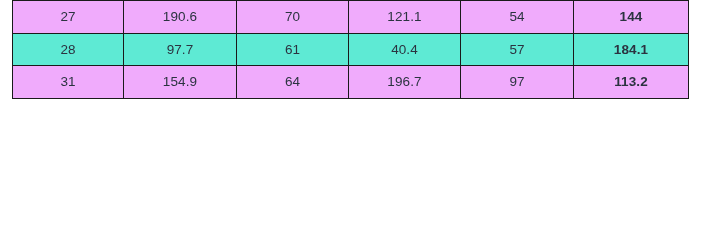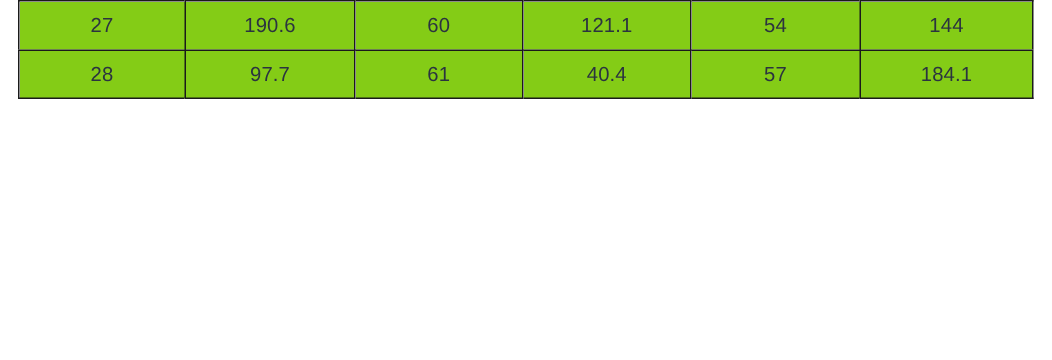"27" tr.row-odd td { background: #84cc16 -> #f0abfc }
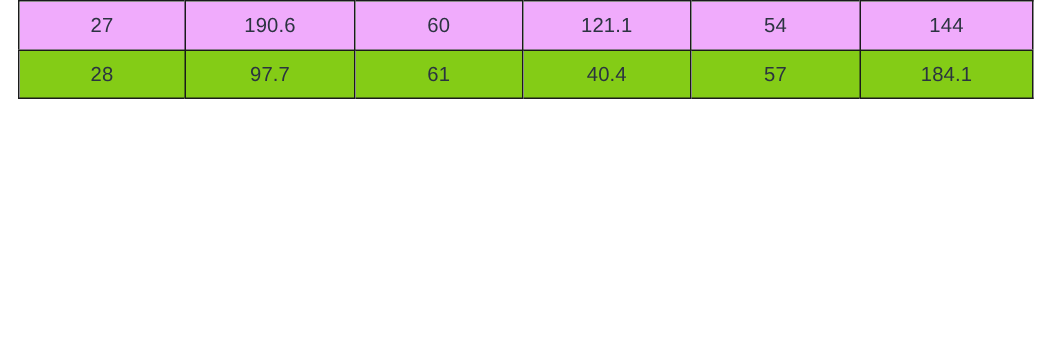"60" td { text: 60 -> 70 }
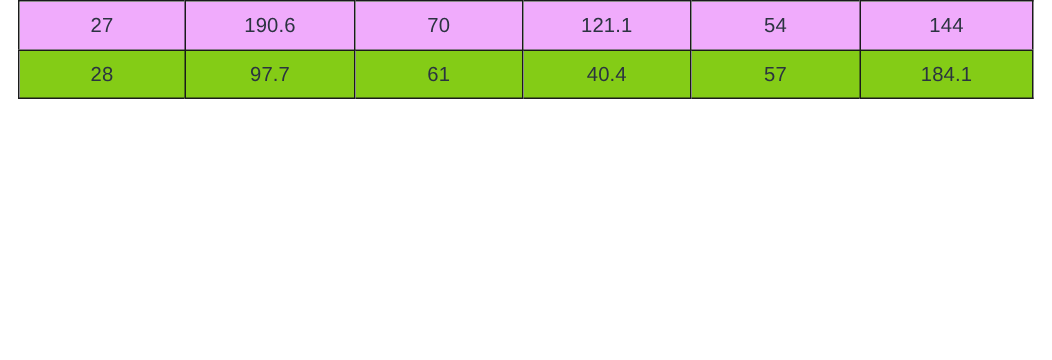"144" table.data-table td:last-child { font-weight: none -> bold }
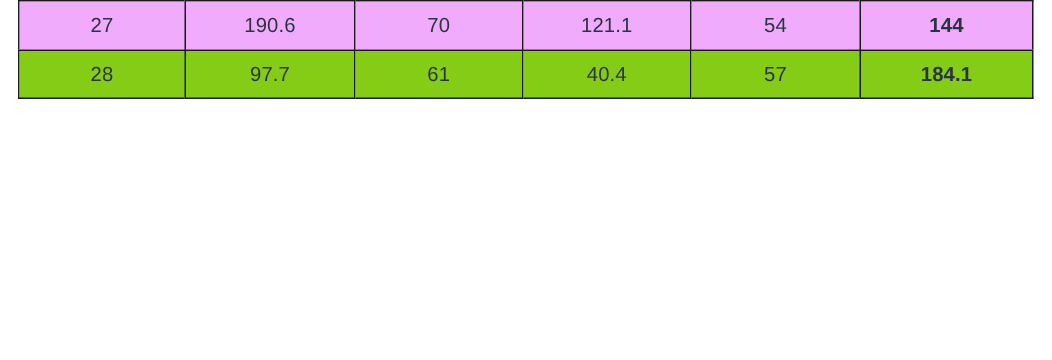"28" tr.row-even td { background: #84cc16 -> #5eead4 }
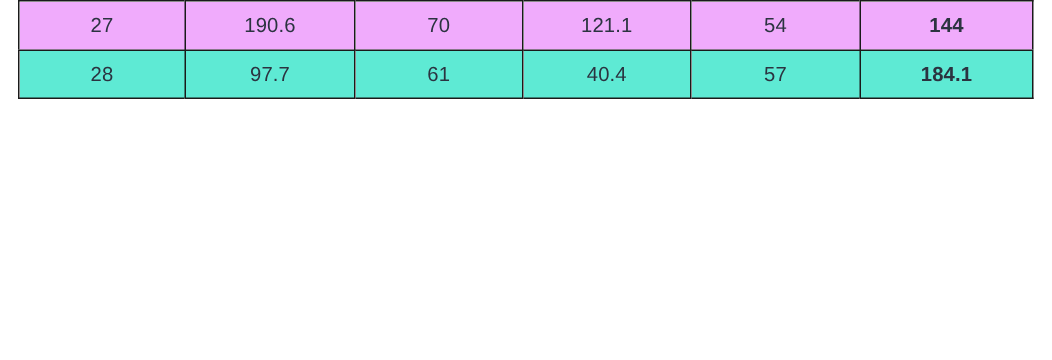"31" tr.row-odd { html: none -> <tr> <td>31</td> <td>154.9</td> <td>64</td> <td>196.7</td> <td>97</td> <td>113.2</td> </tr> }
